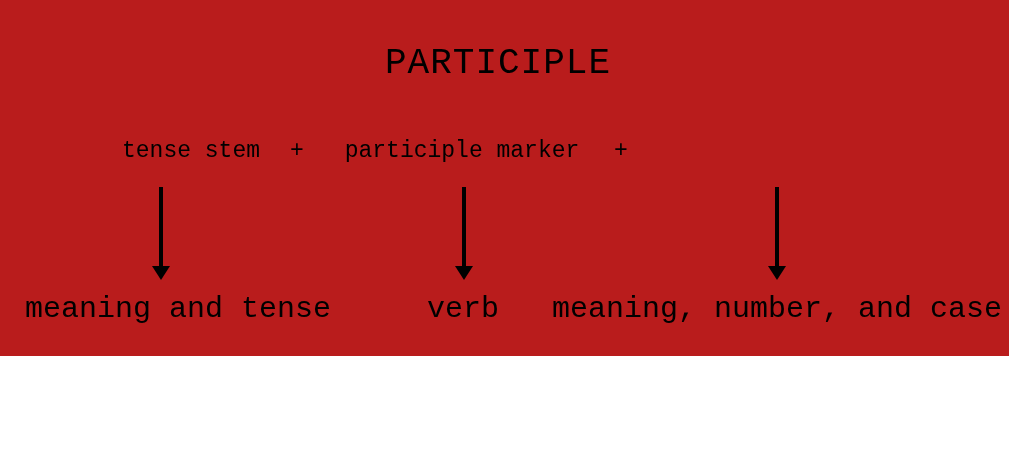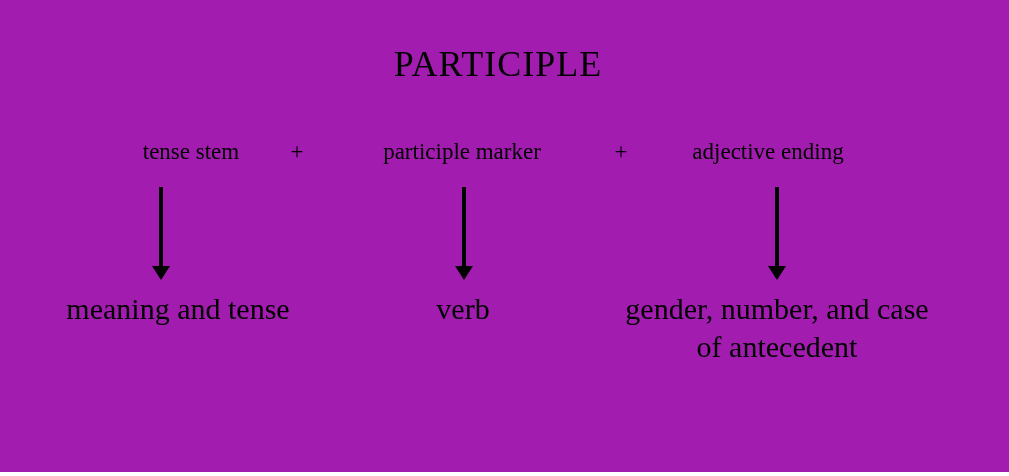"PARTICIPLE" .canvas { background: #a21caf -> #b91c1c; font-family: Liberation Serif, serif -> Liberation Mono, monospace; height: 472px -> 356px }
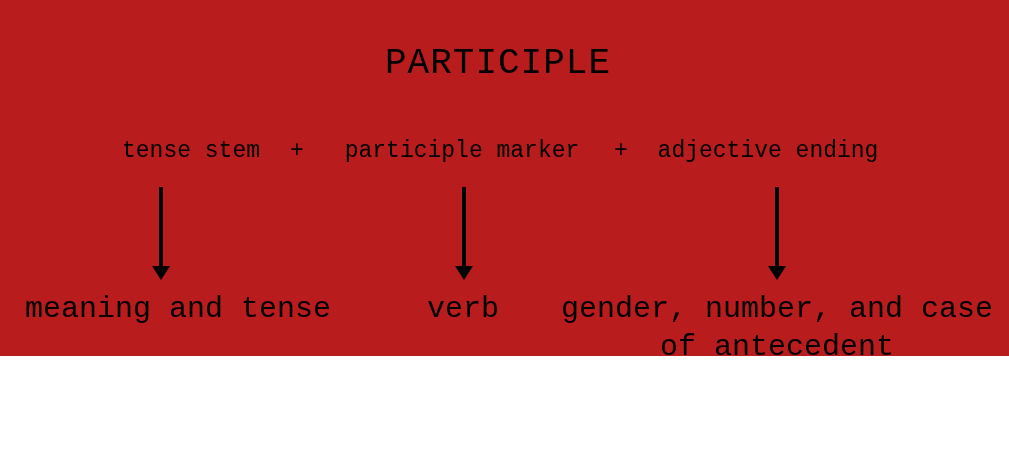"adjective ending" span.formula-part { html: <span>adjective ending</span> -> none }
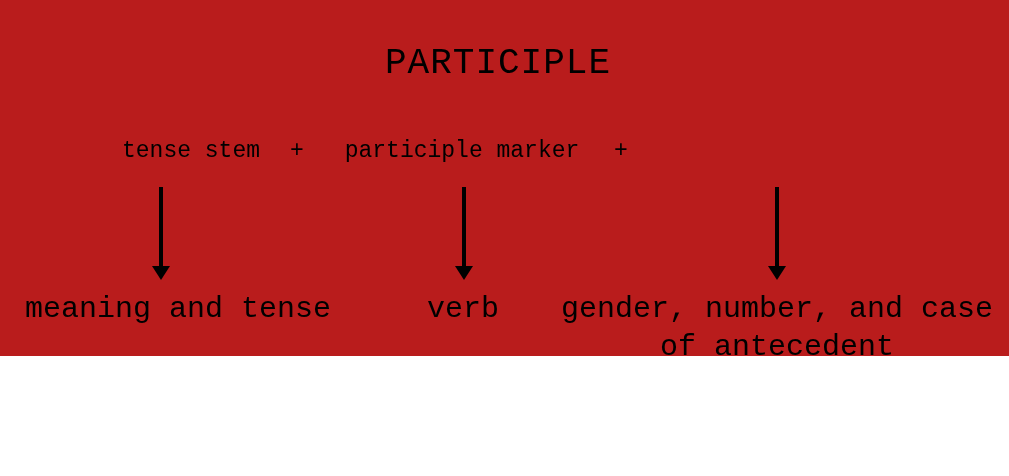"gender, number, and case" span.line { text: gender -> meaning }
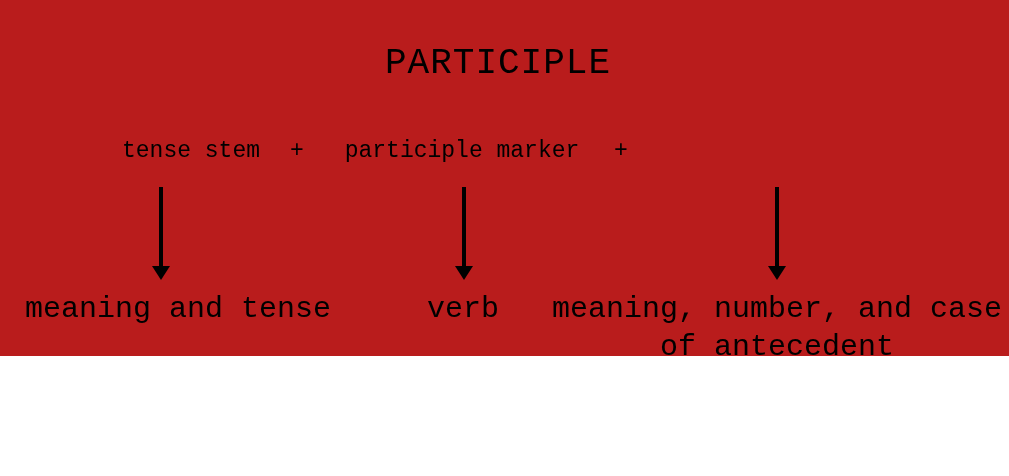"of antecedent" span.line { html: <span>of antecedent</span> -> none }
